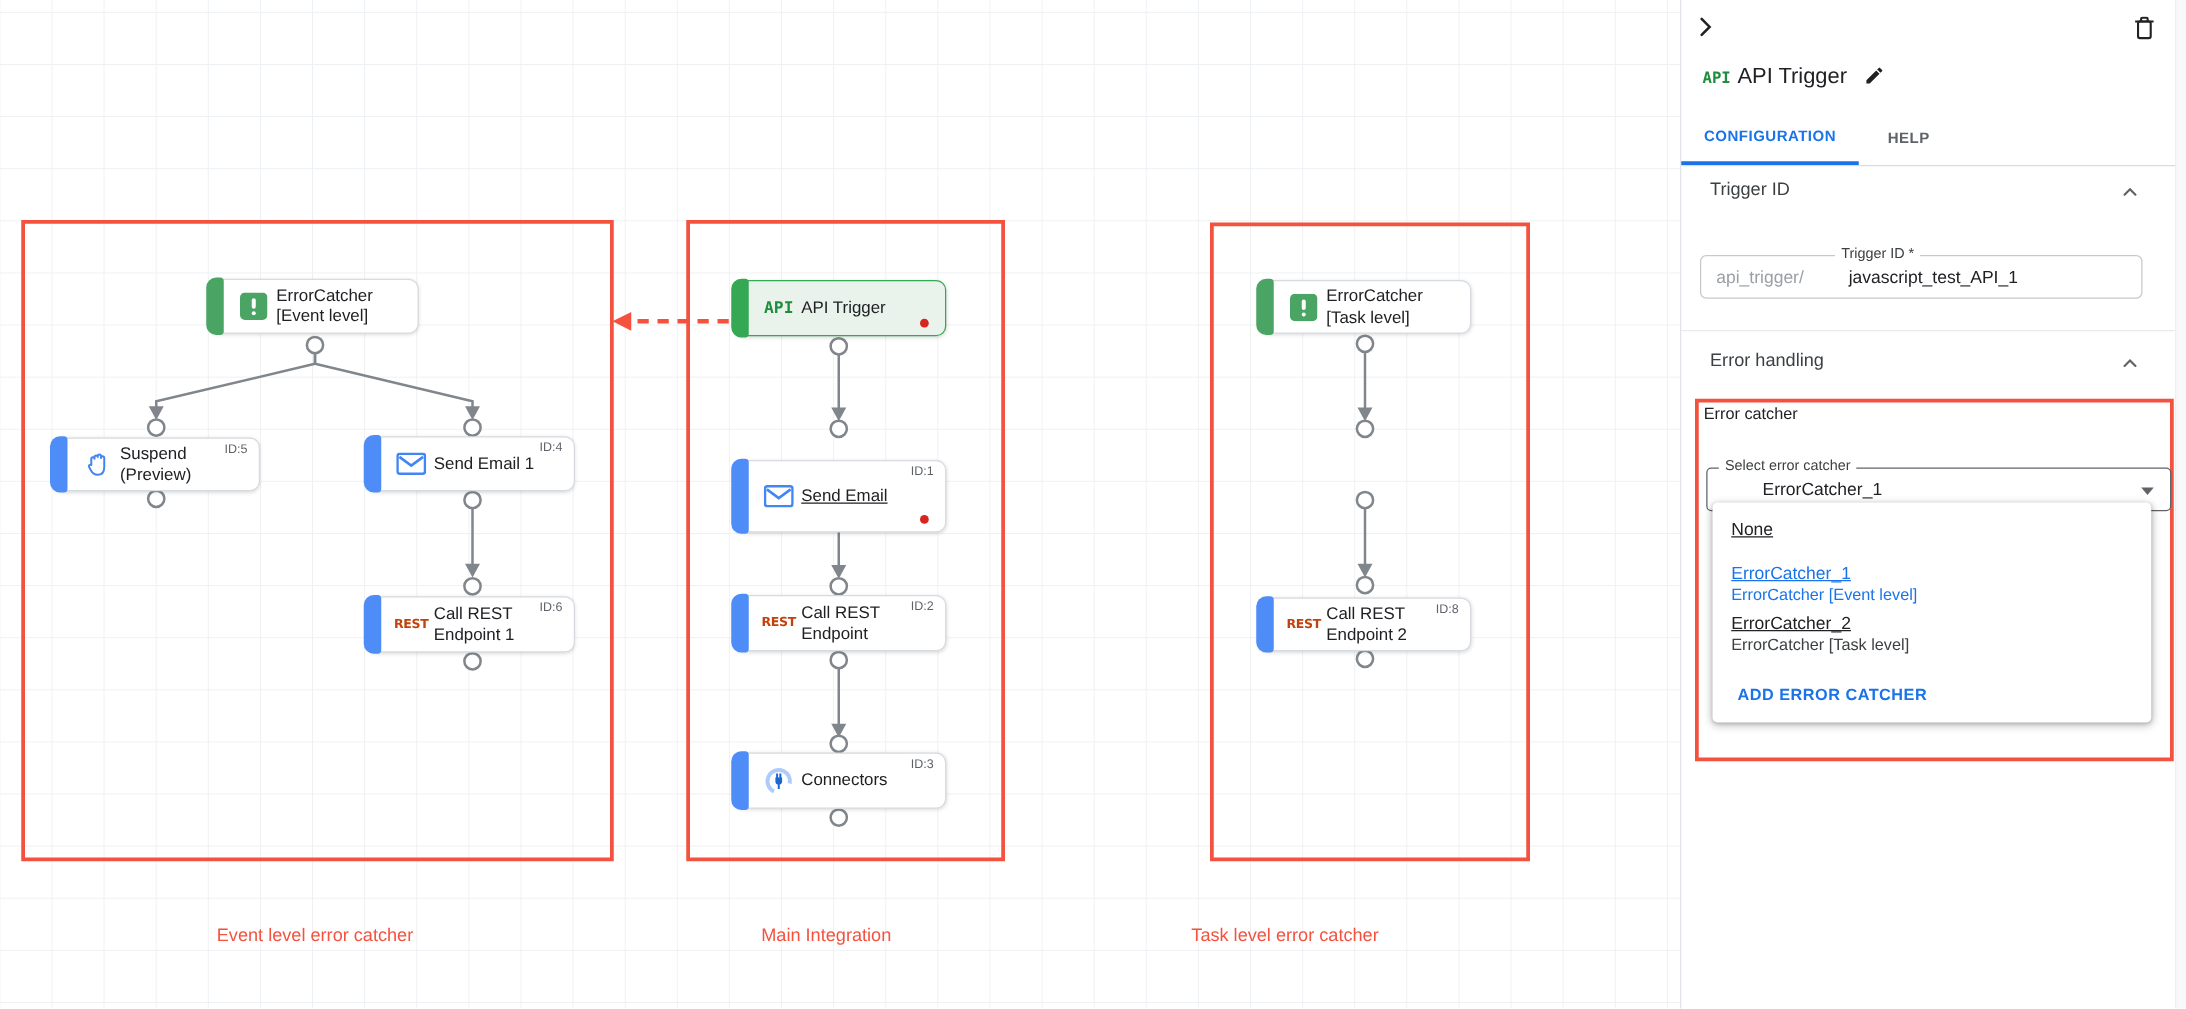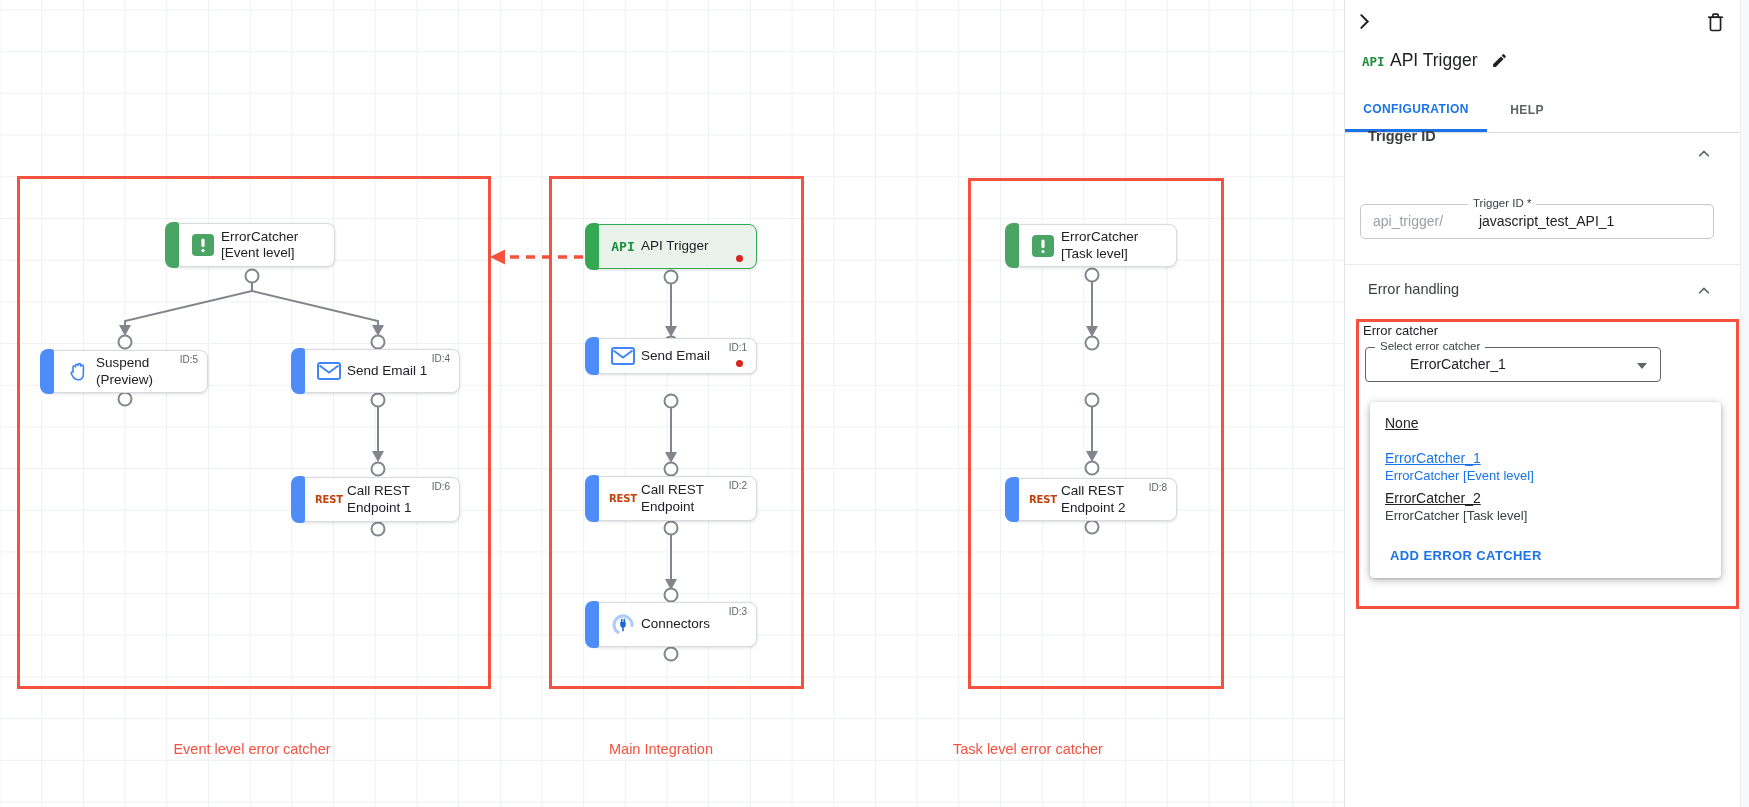"Trigger ID" div.section-header { font-weight: bold -> none; top: 128px -> 144px }
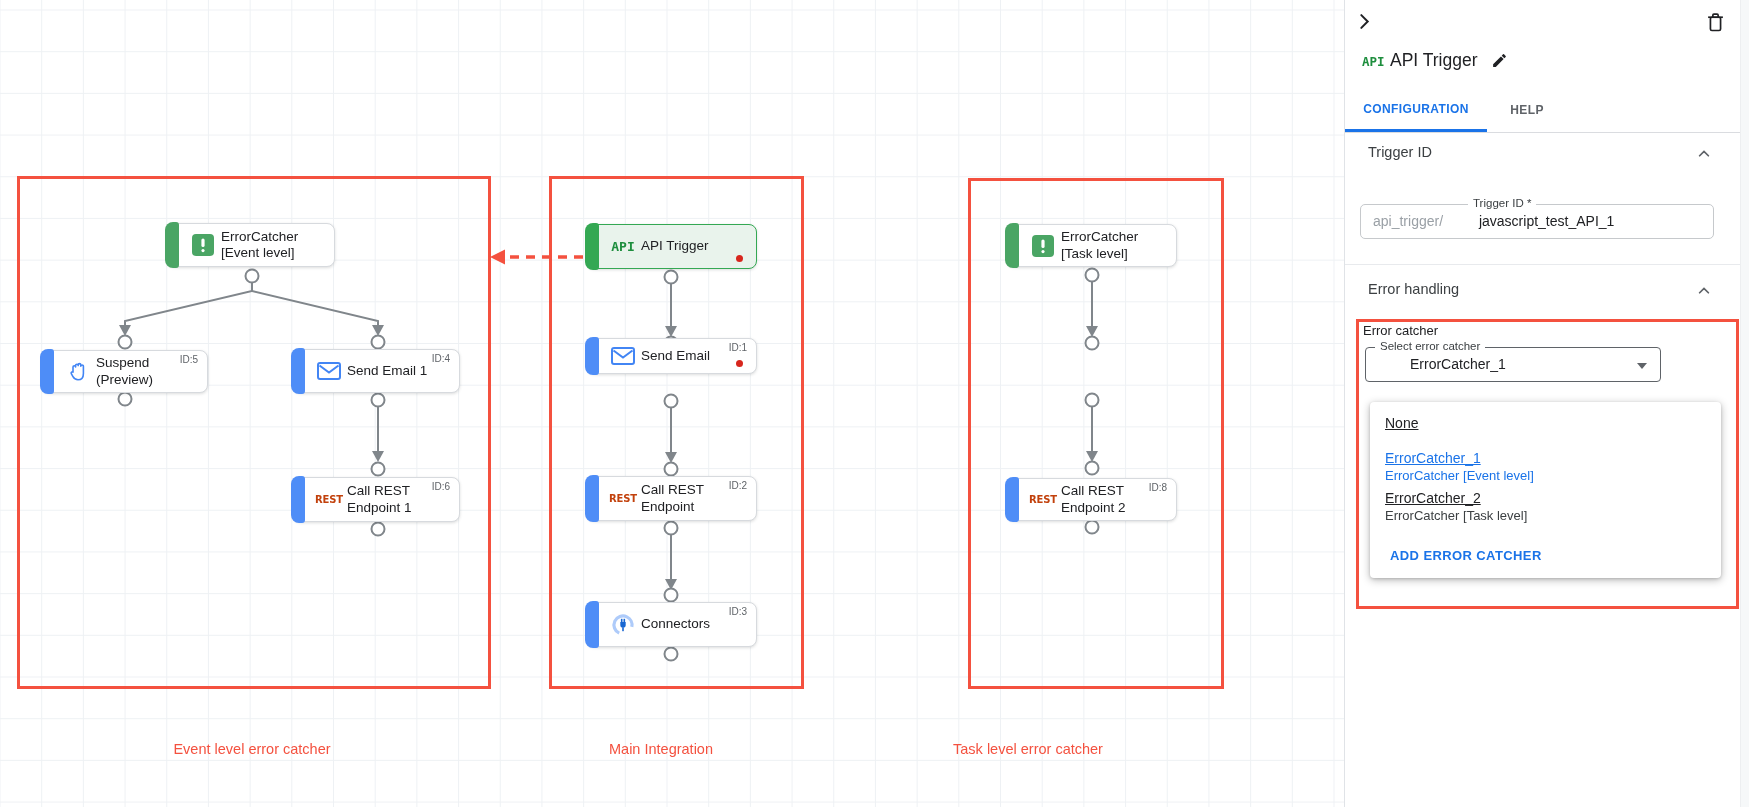"ID:1" div.node { height: 36px -> 58px; text-decoration: none -> underline; top: 338px -> 368px }
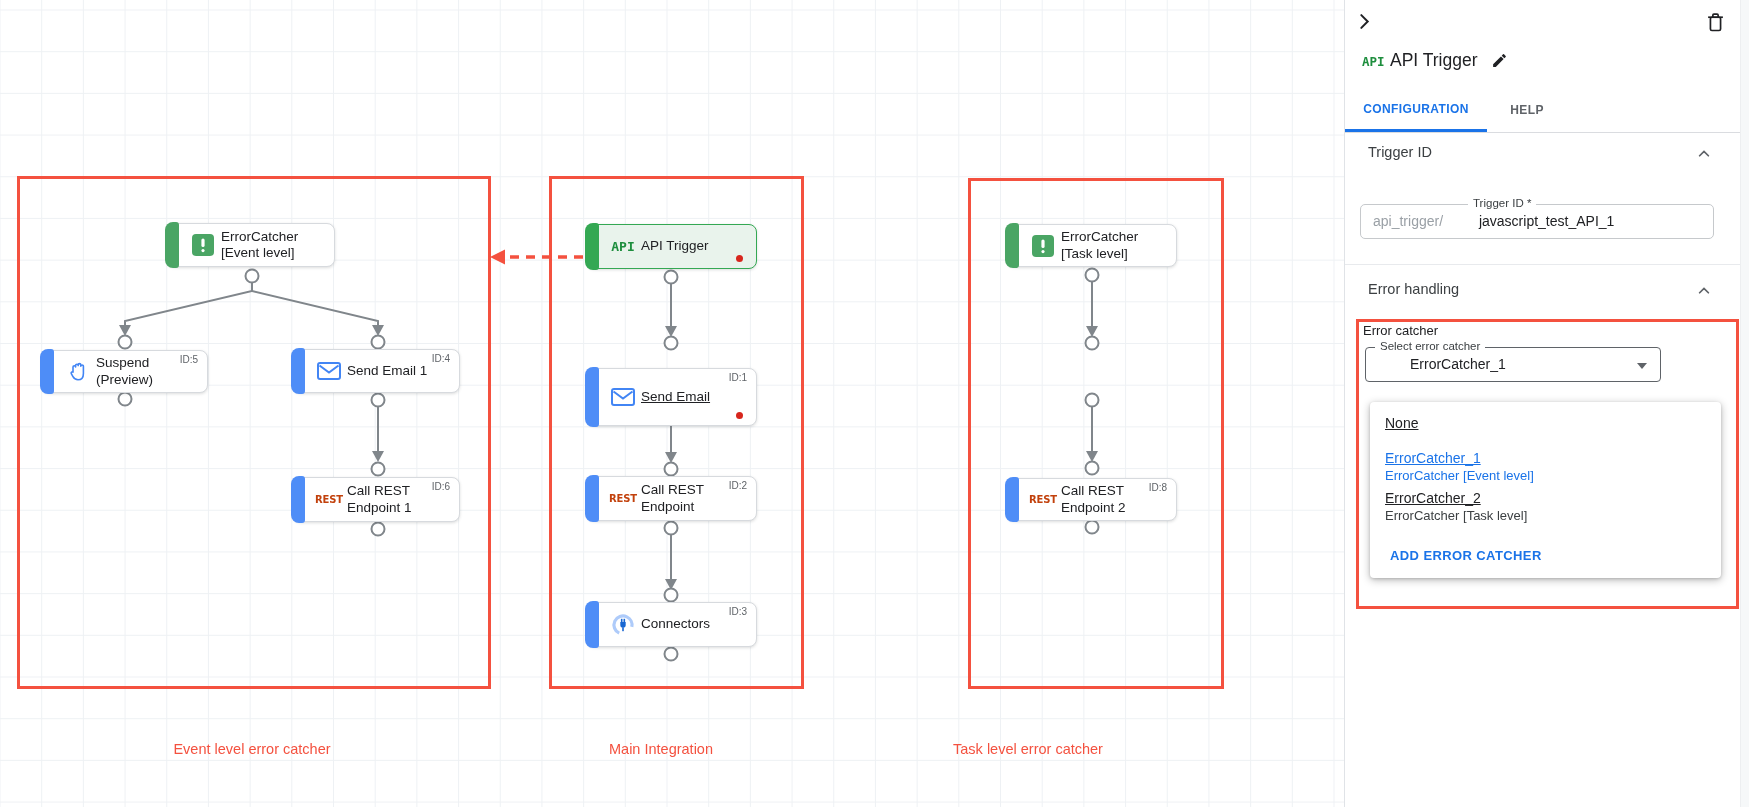"Select error catcher" div.outlined-field { top: 347px -> 374px; width: 296px -> 372px }
